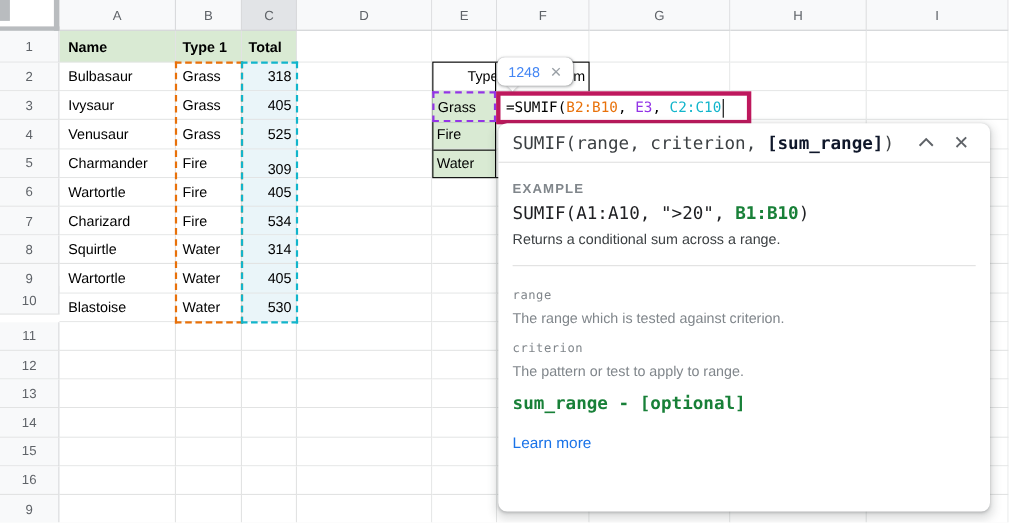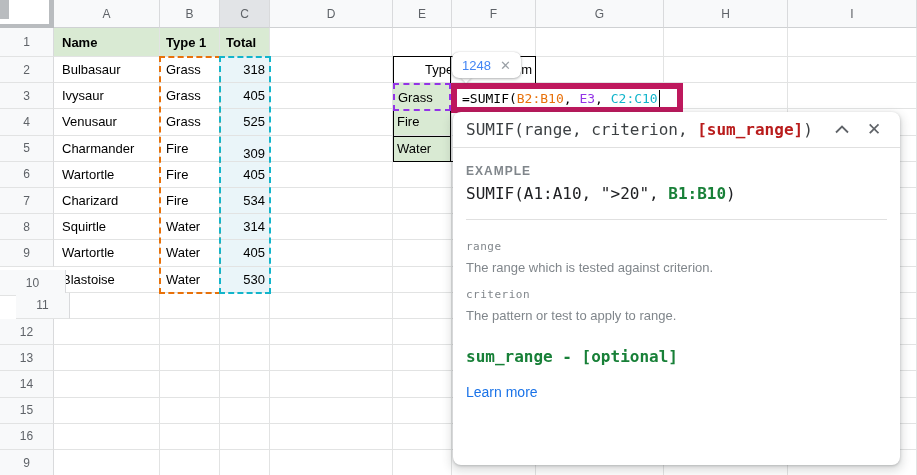"=SUMIF(B2:B10, E3, C2:C10" #formula-box { border: 6px solid #be185d -> 4px solid #be185d }
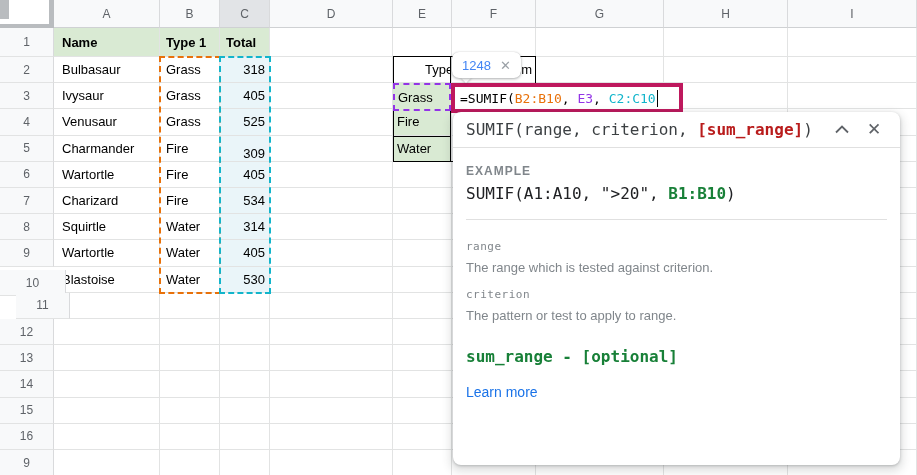"[sum_range]" #help .sig .opt { color: #b91c1c -> #0f172a }
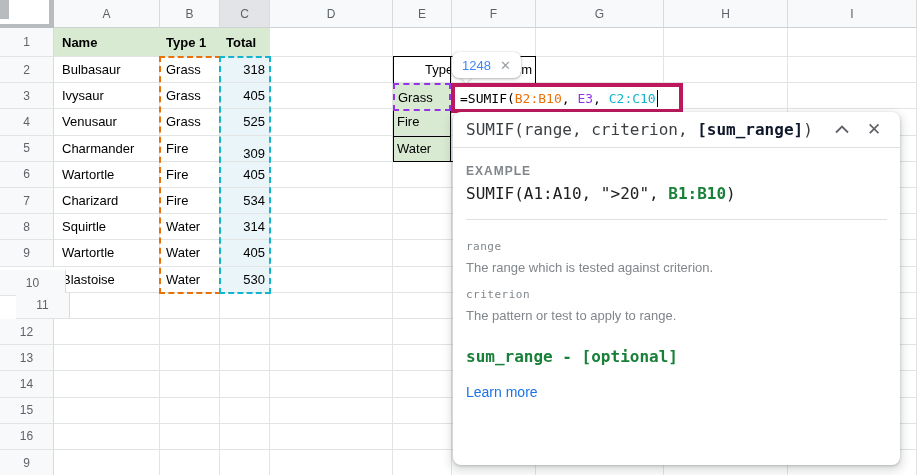"Returns a conditional sum across" div.about-text { html: none -> <div>Returns a conditional sum across a range.</div> }
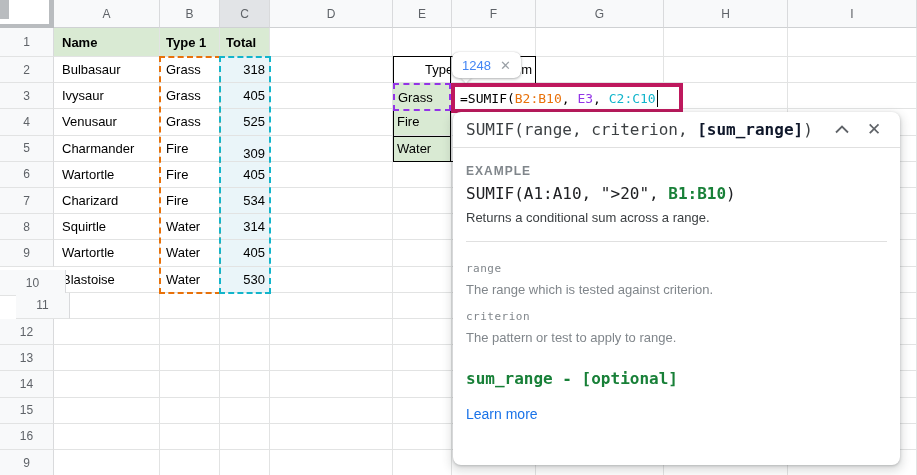"10" div.rowhead { top: 270px -> 260px; width: 66px -> 54px }
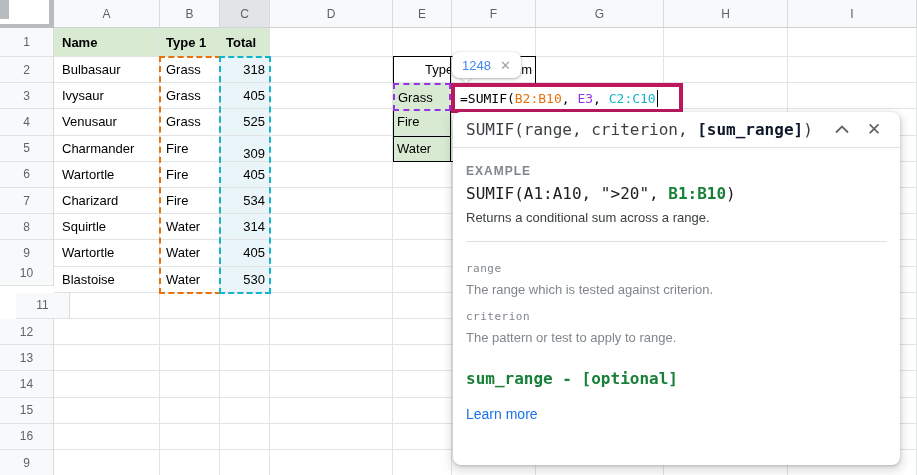"11" div.rowhead { left: 16px -> 0px }
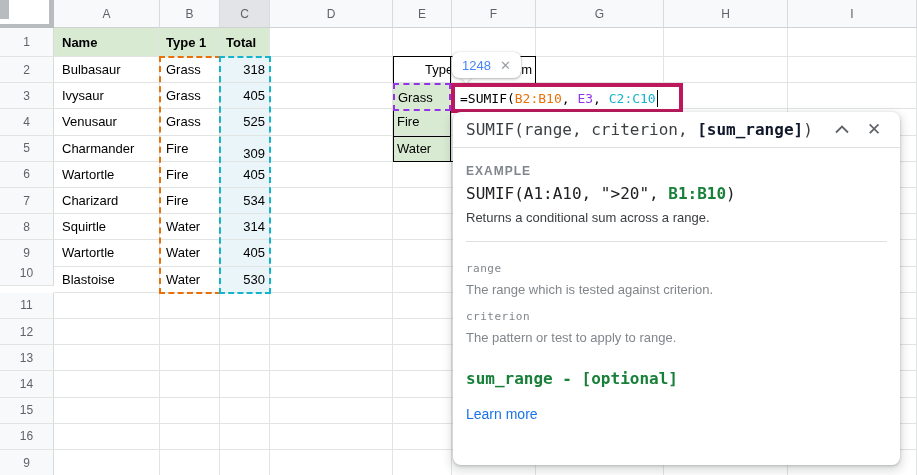"sum_range - [optional]" .pname.active { margin-top: 24px -> 12px }
